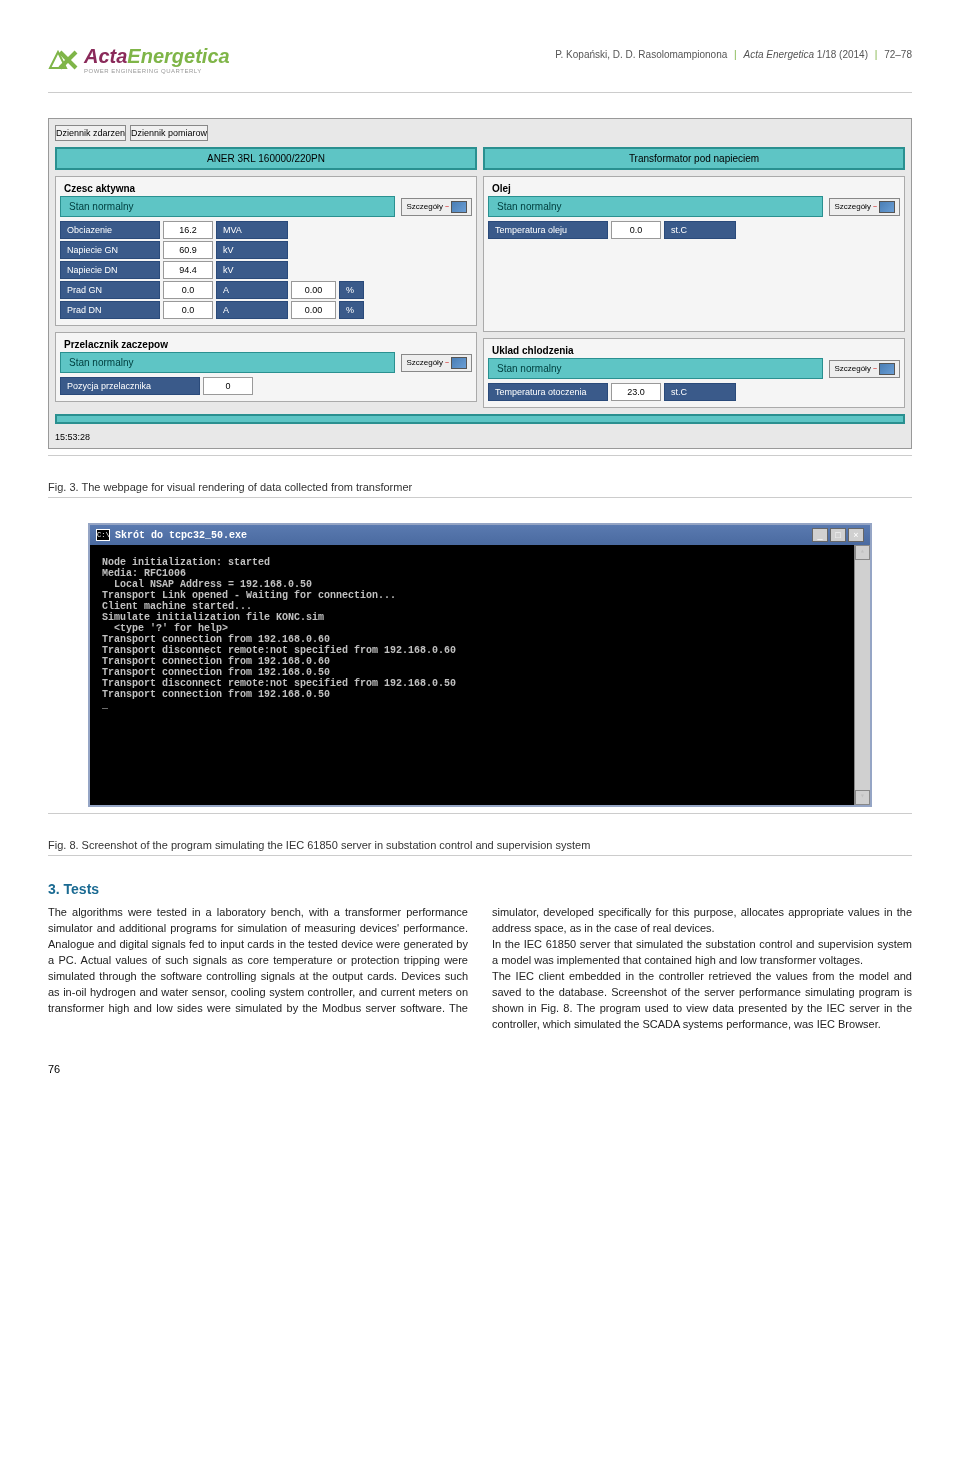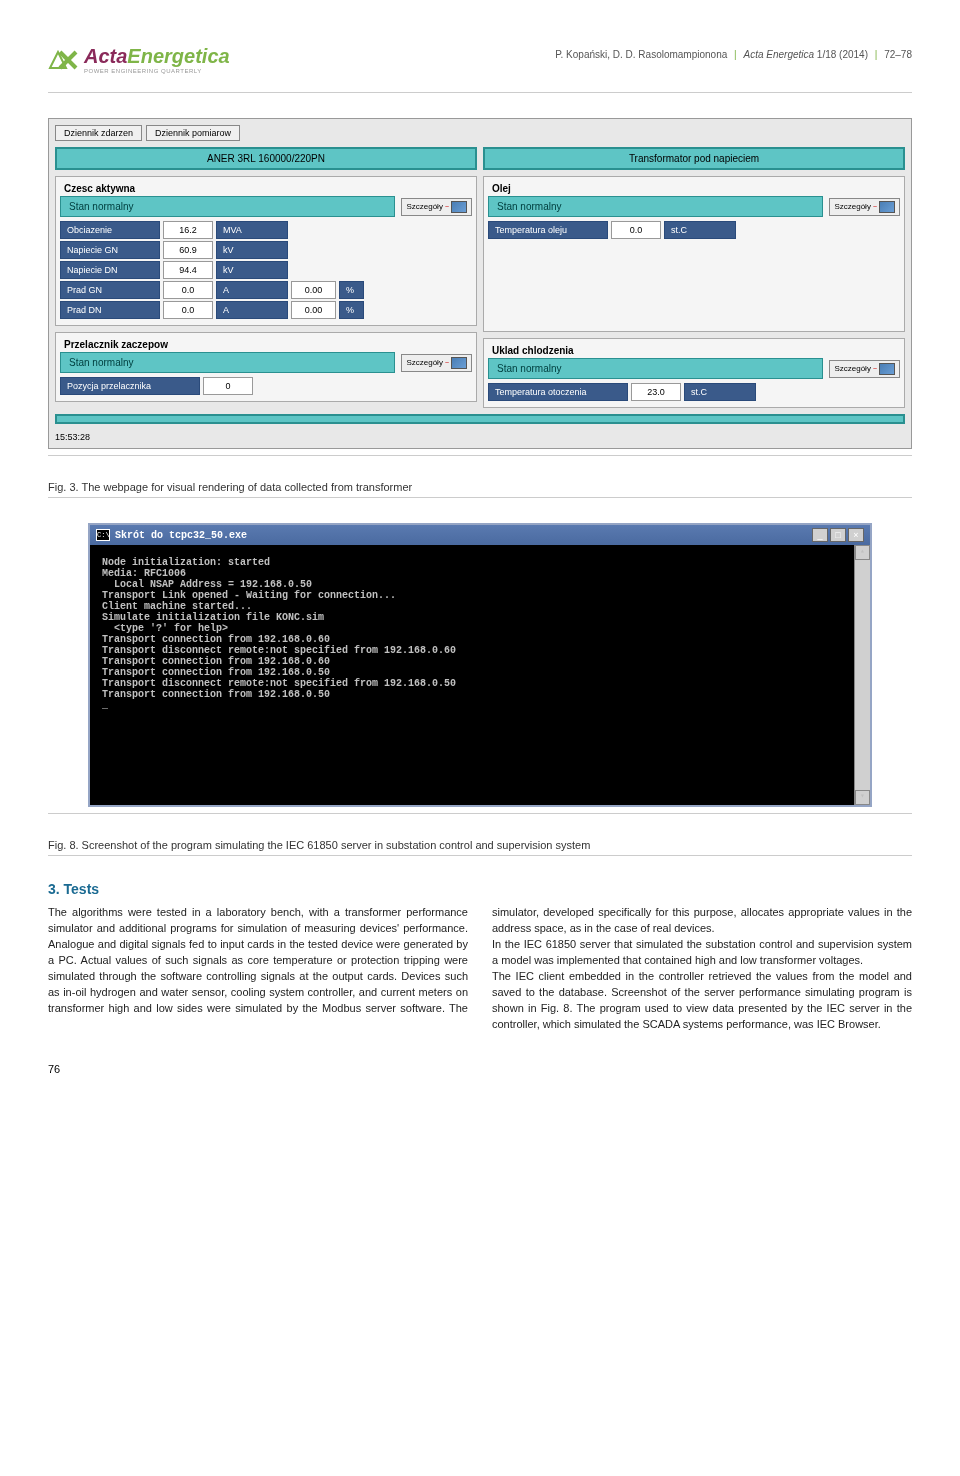"Dziennik zdarzen" .tab-btn { padding: 2px 8px -> 2px 0 }
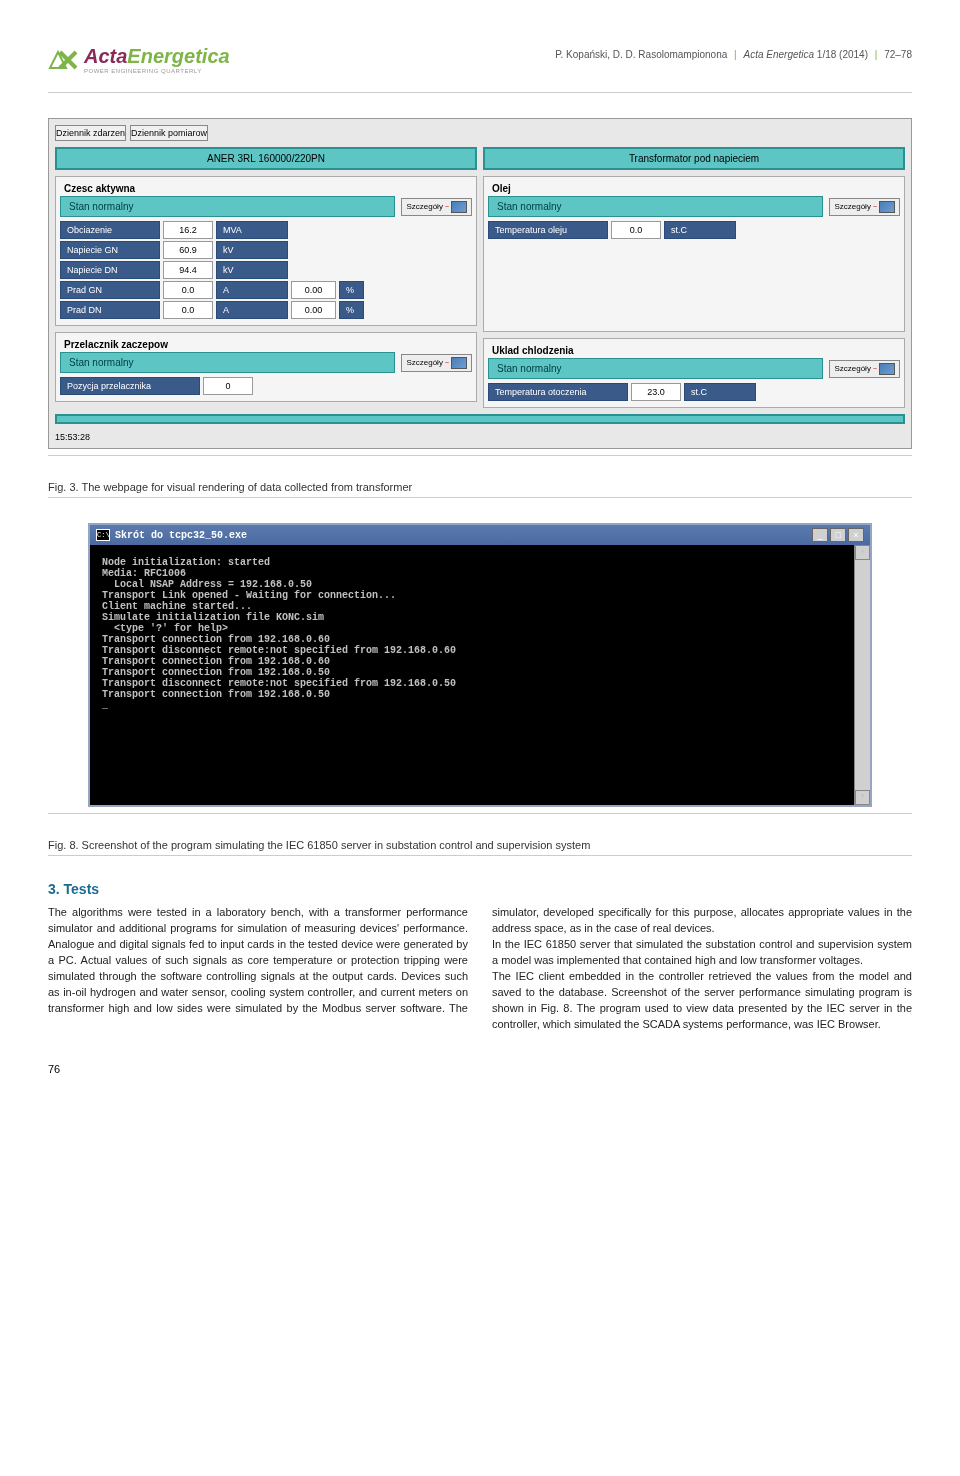"Temperatura otoczenia" div.cell-blue { width: 140px -> 120px }
